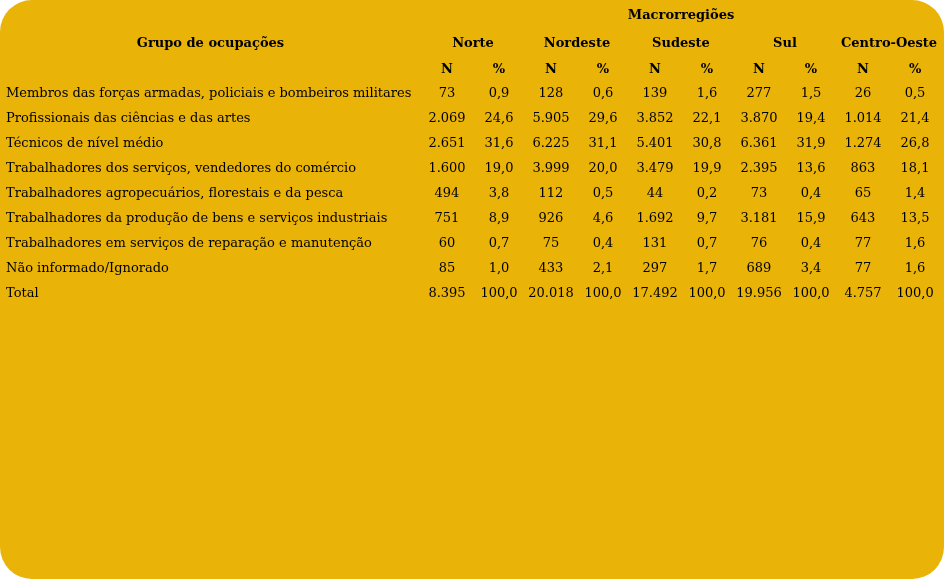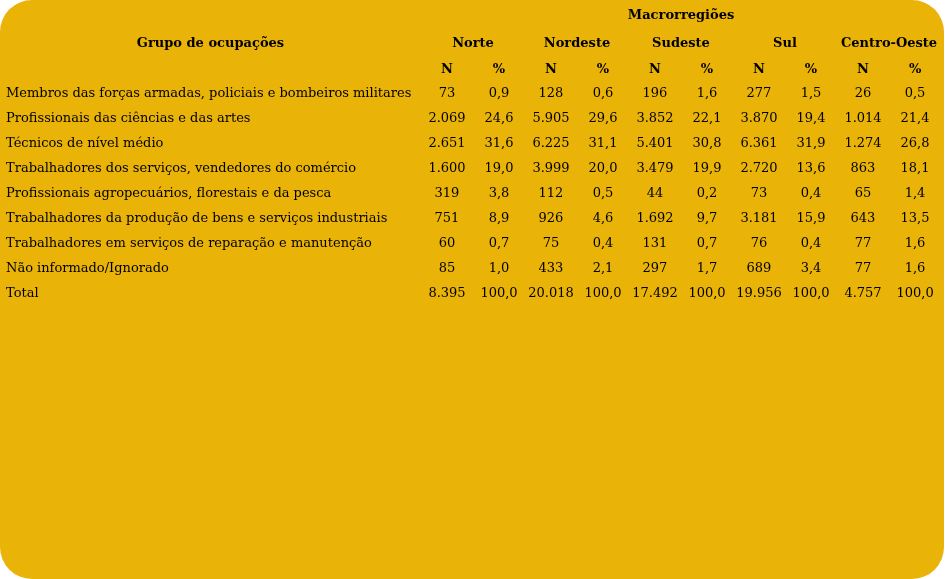"196" td.num { text: 196 -> 139 }
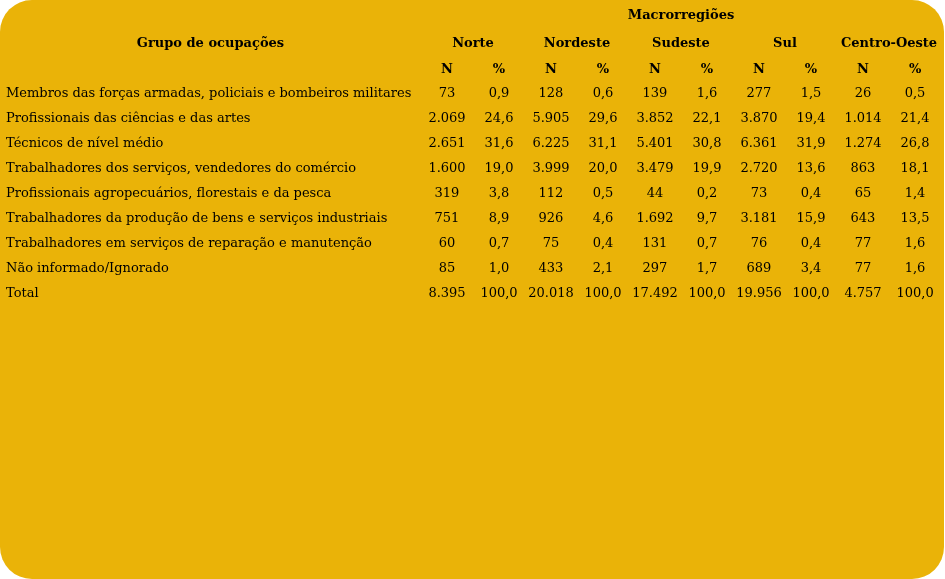"2.720" td.num { text: 2.720 -> 2.395 }
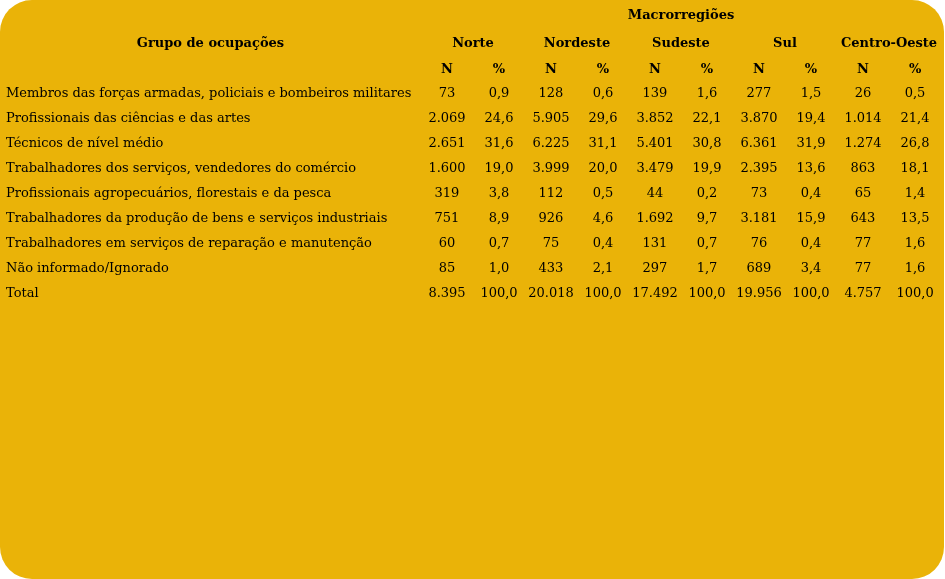"Profissionais agropecuários, florestais" td.label { text: Profissionais -> Trabalhadores }
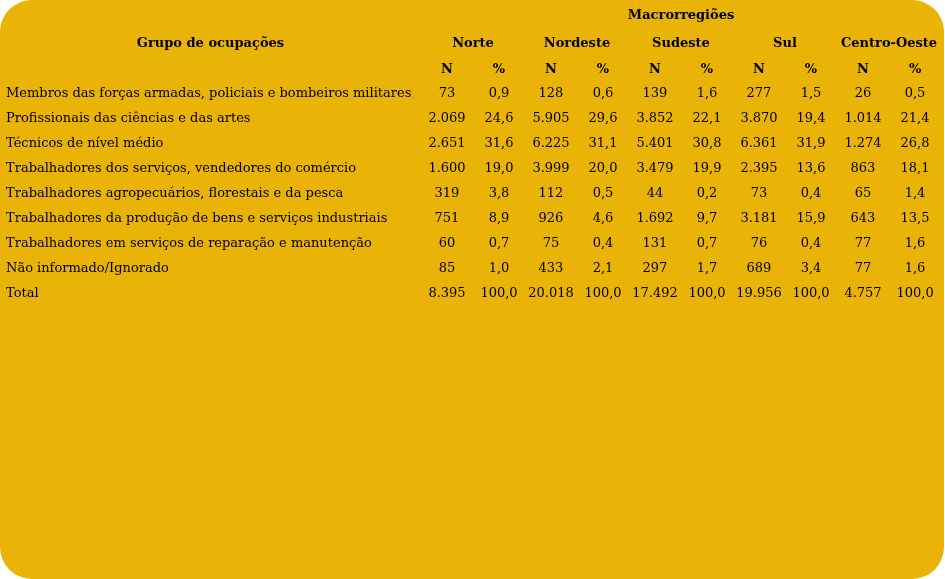"319" td.num { text: 319 -> 494 }
